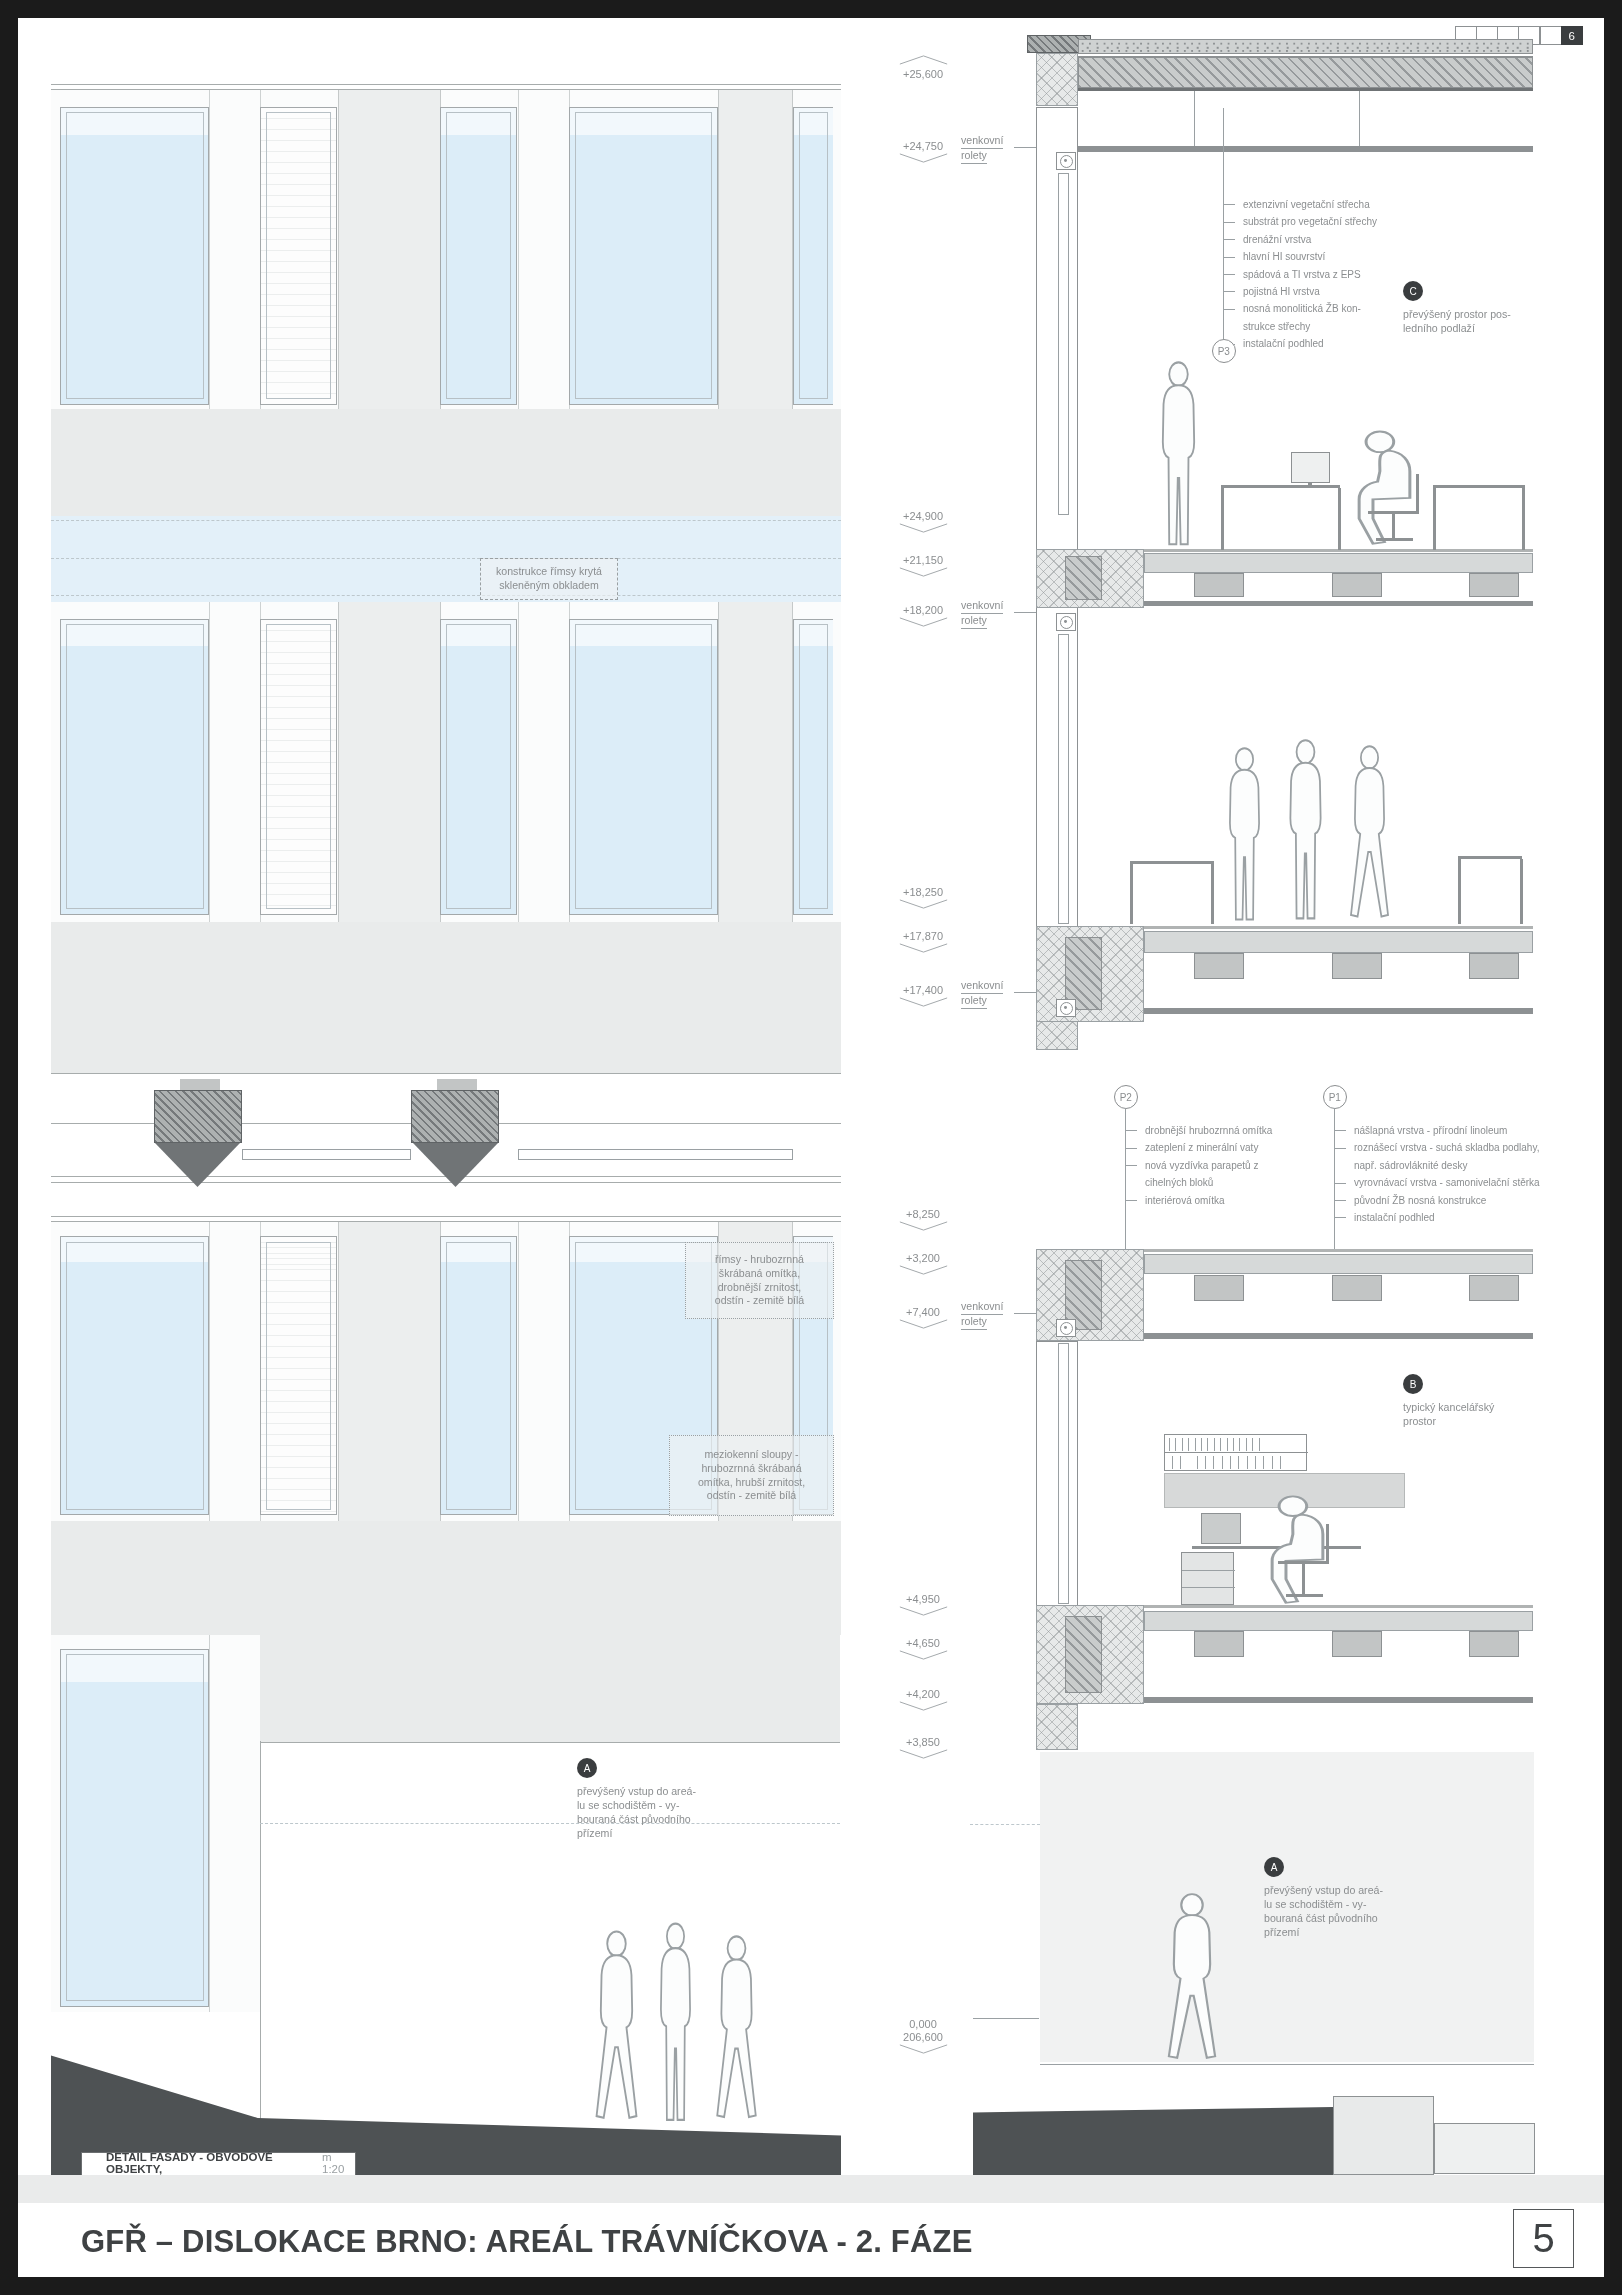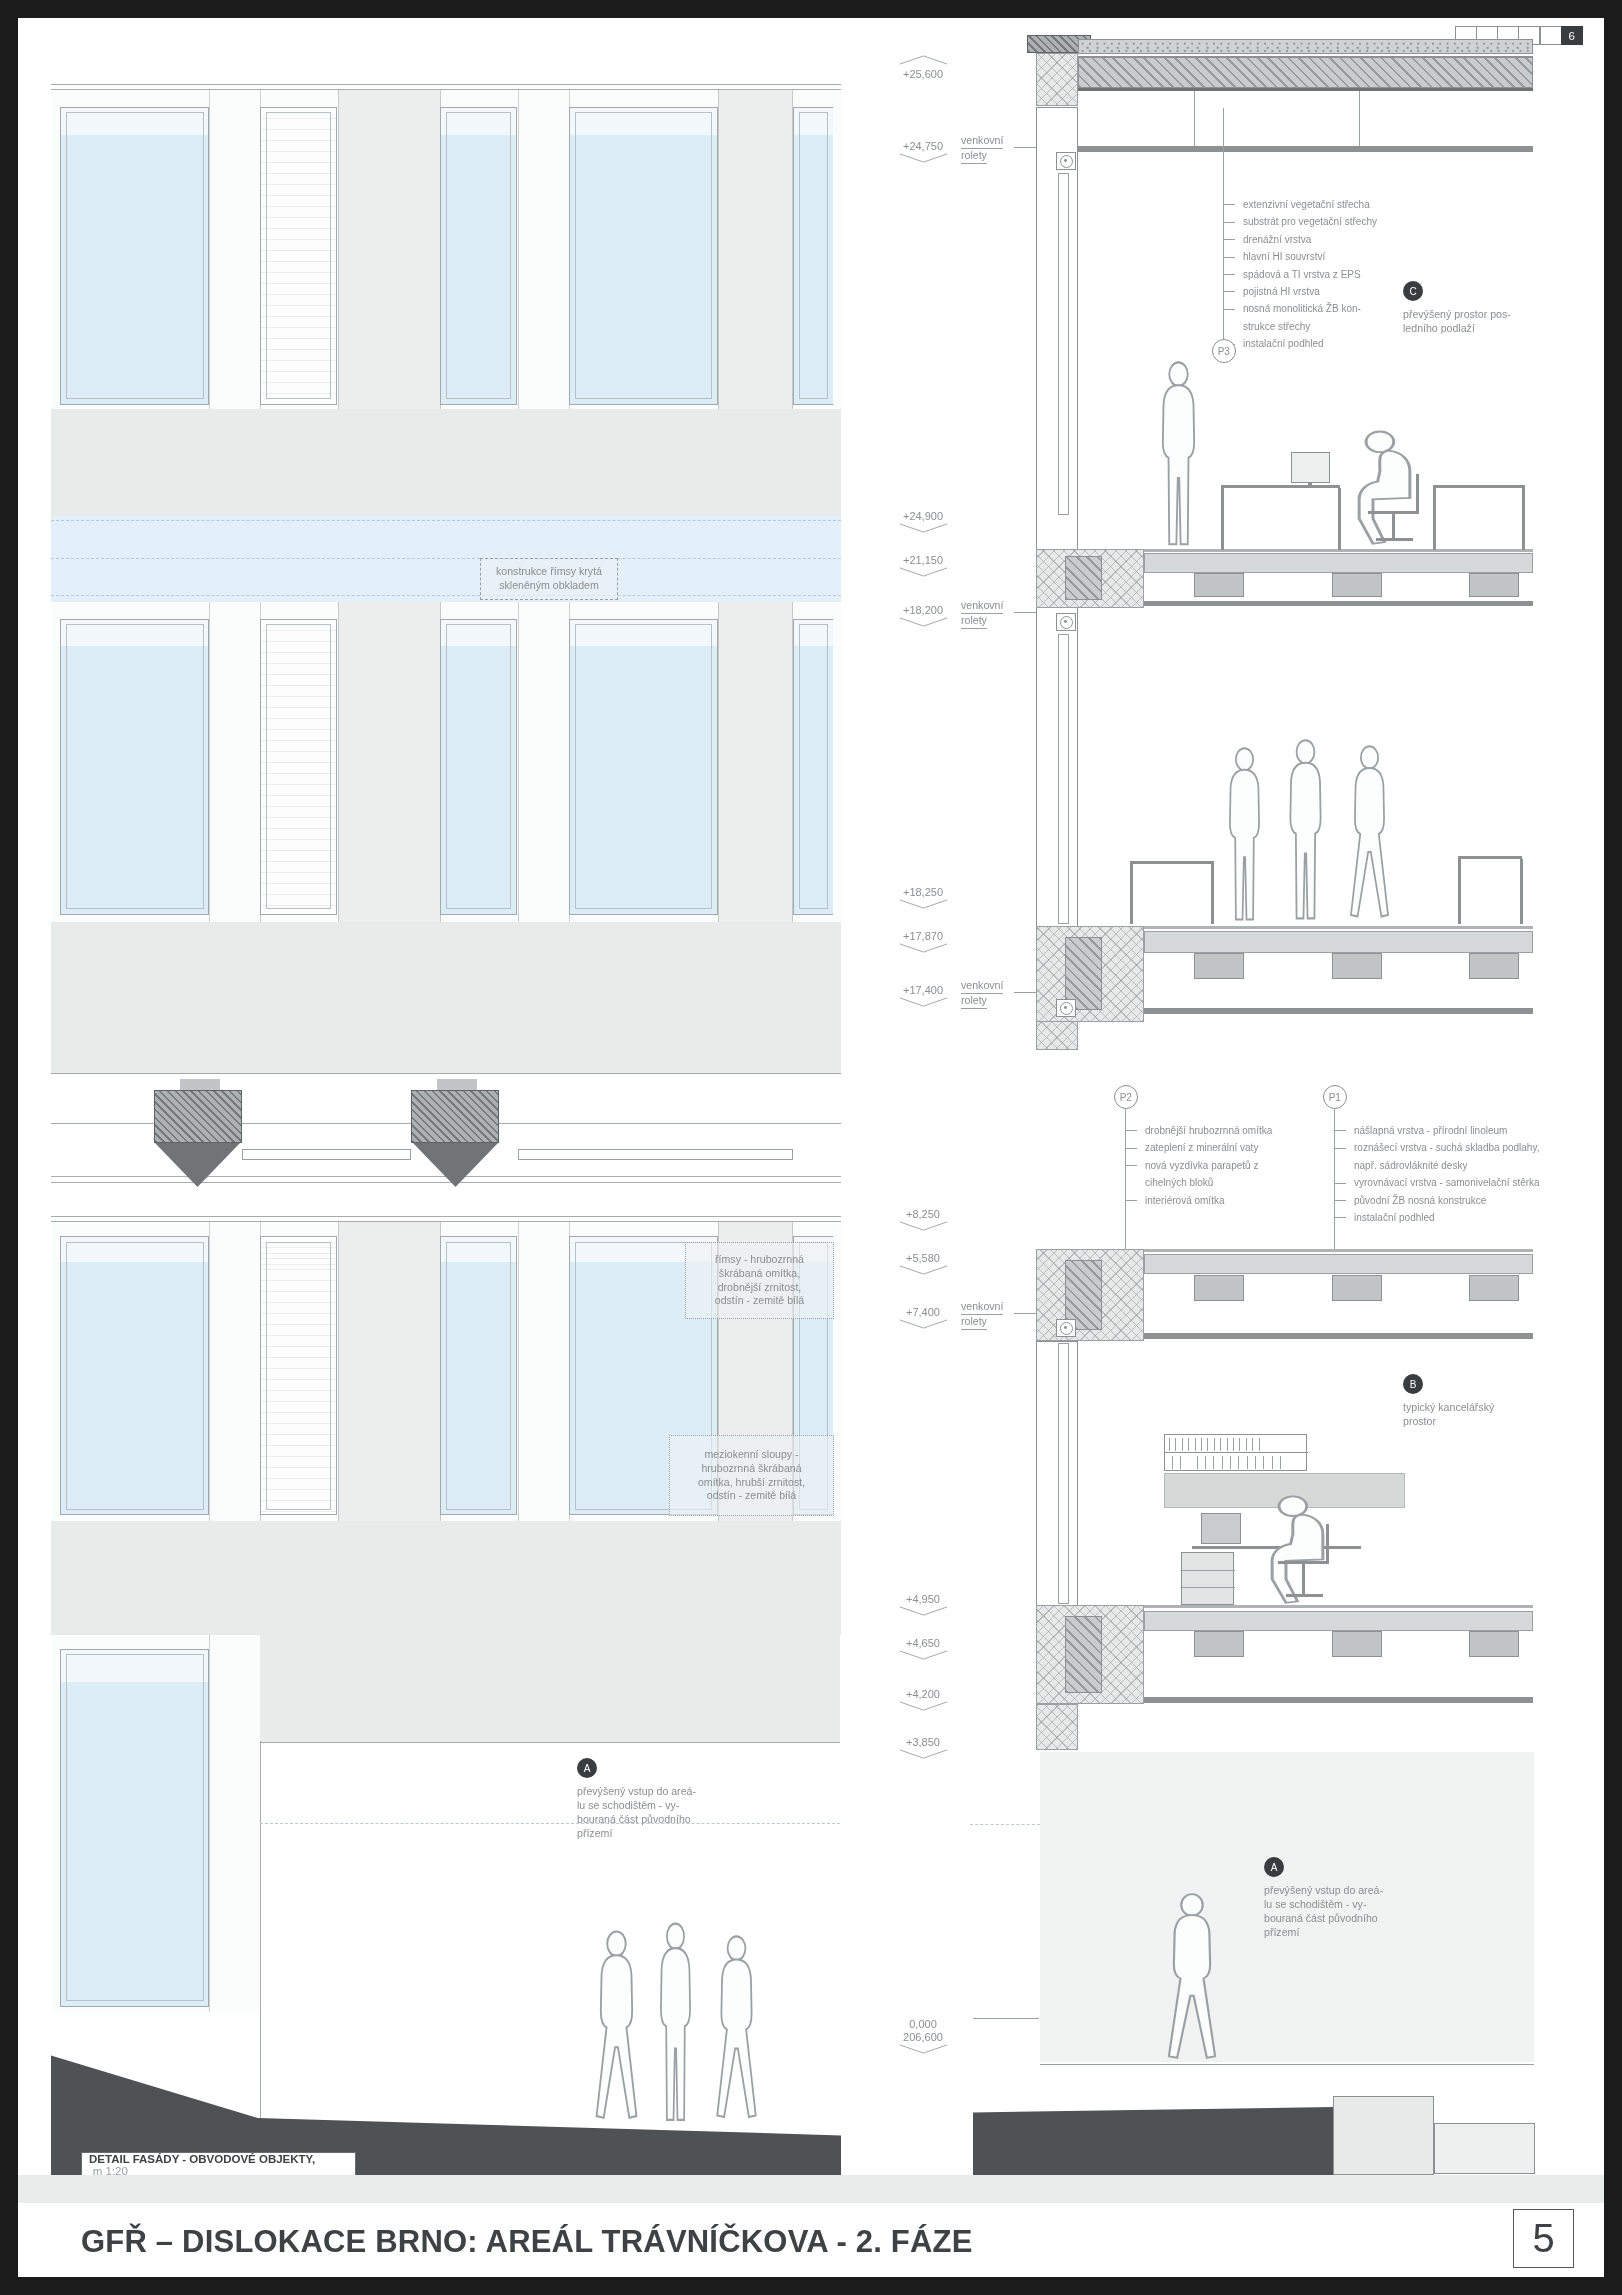"+5,580" div.lv { text: +5,580 -> +3,200 }
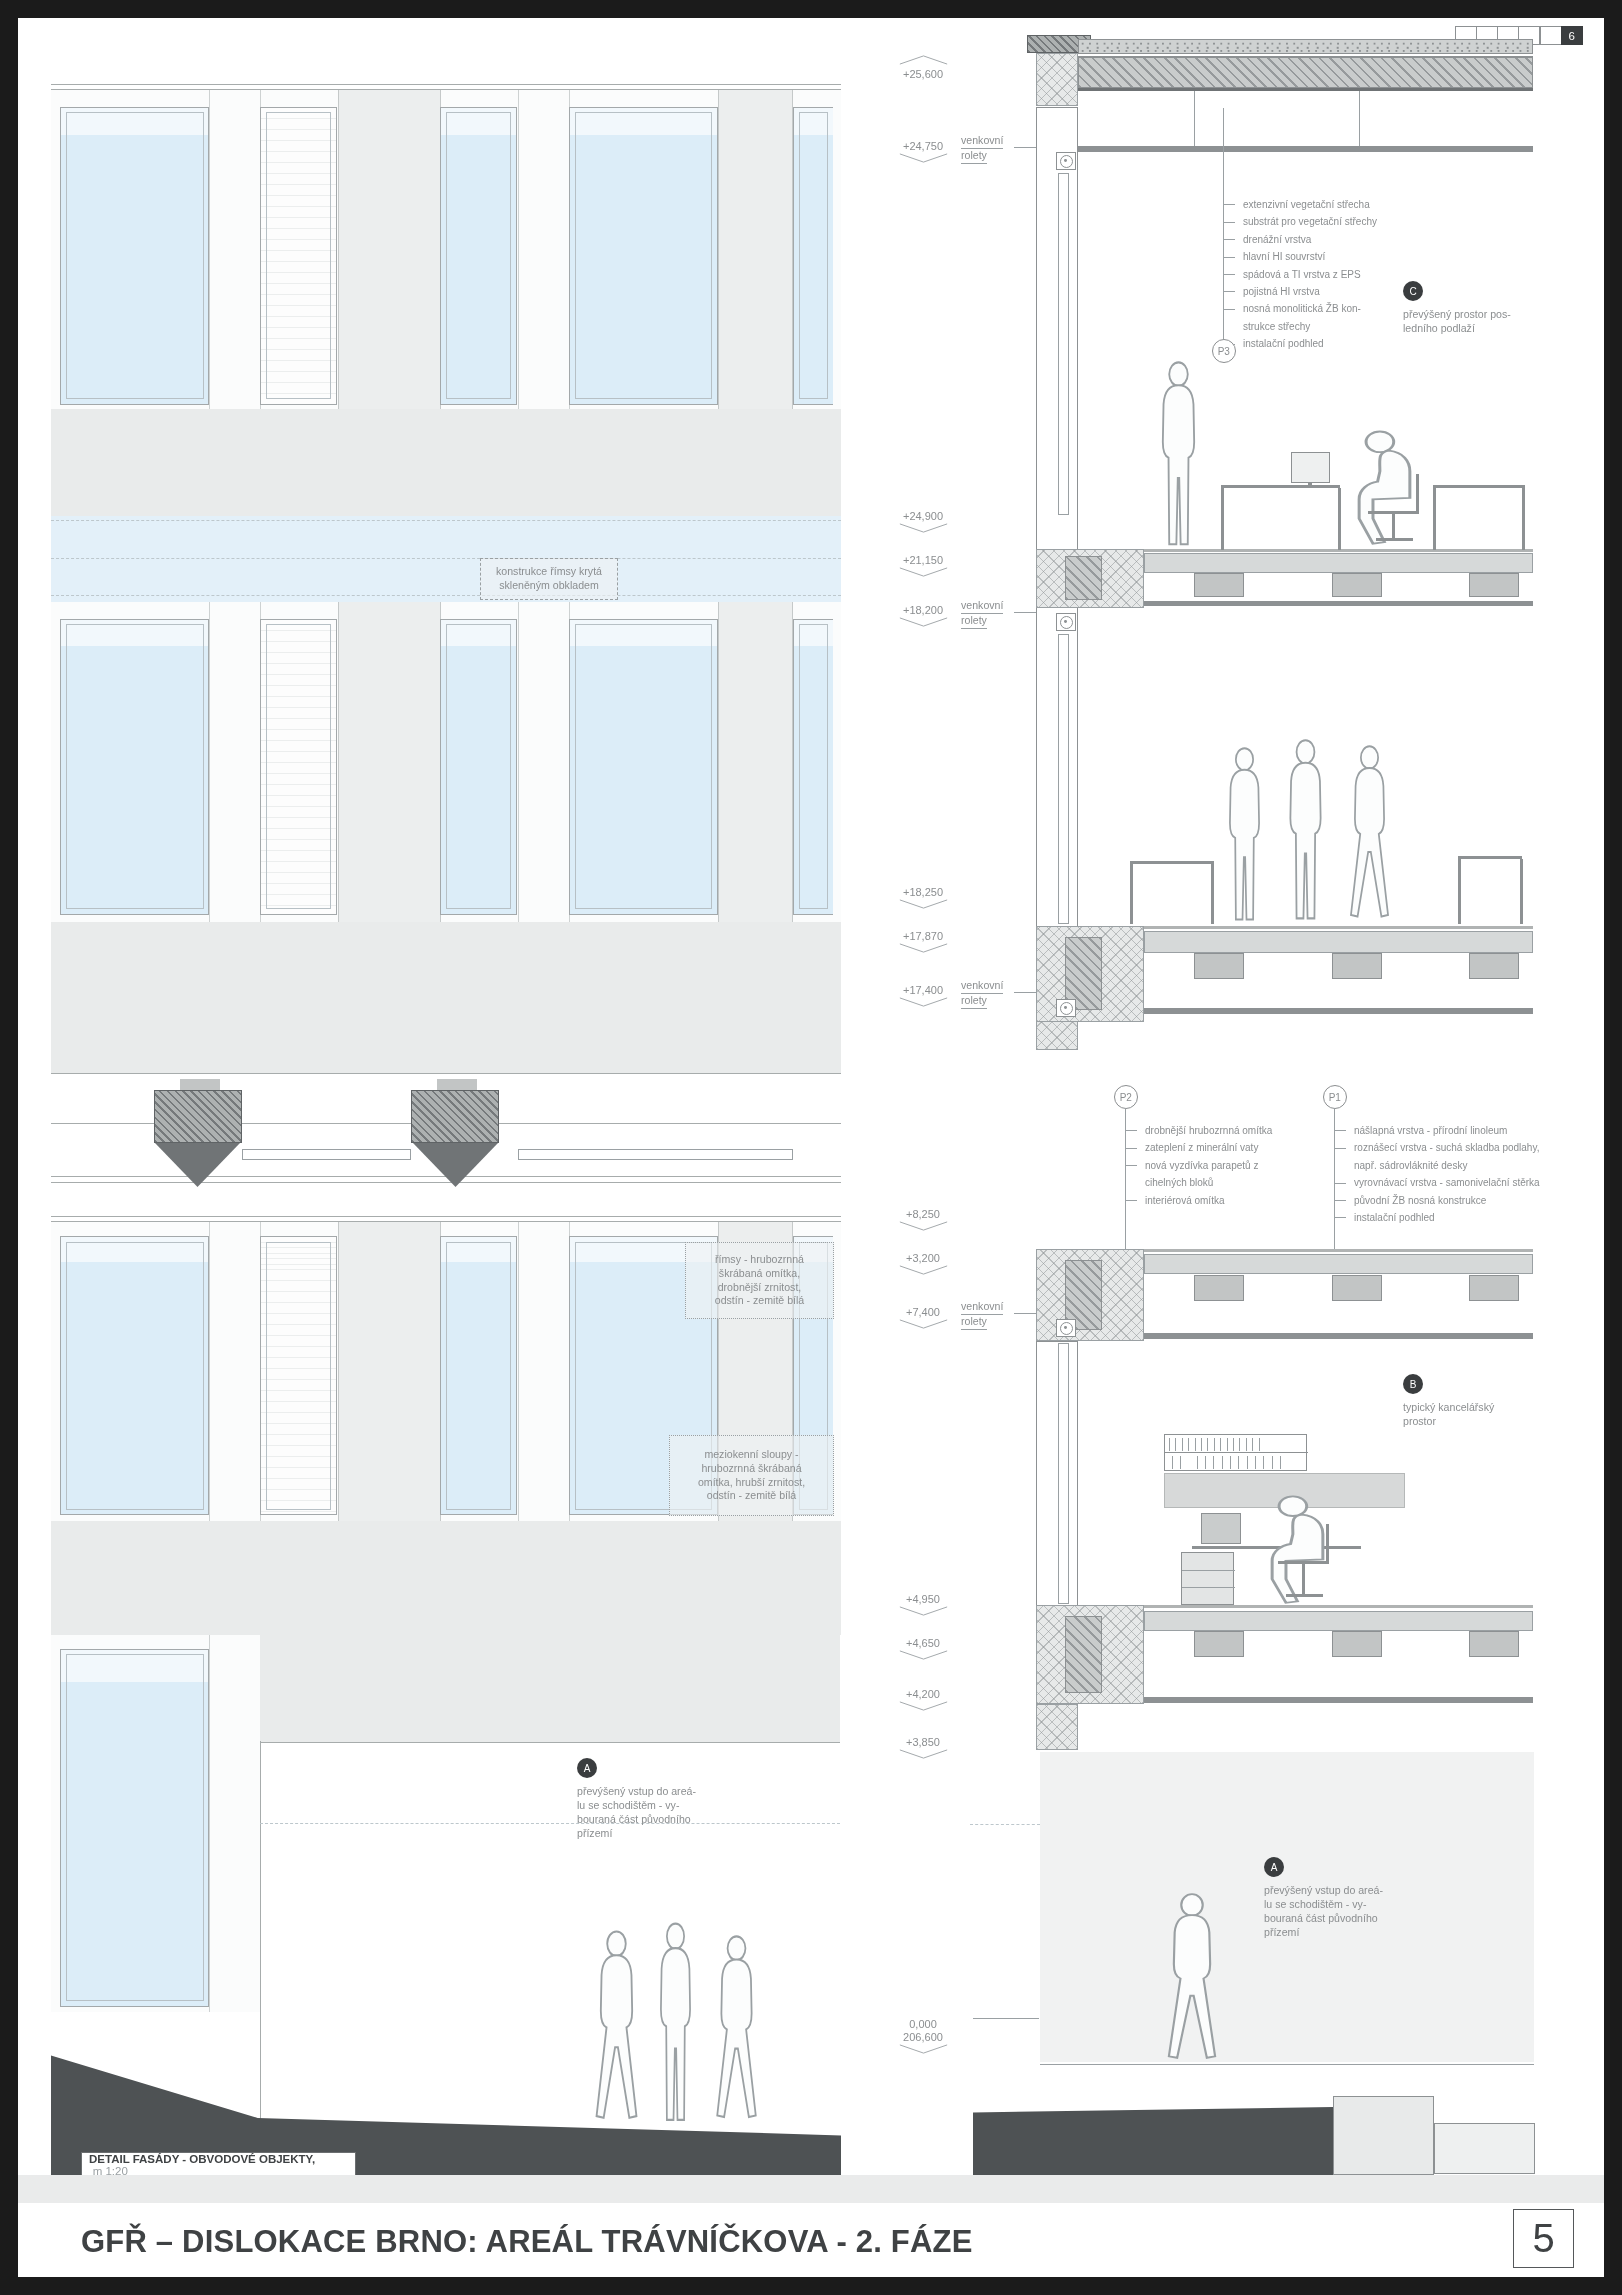"DETAIL FASÁDY - OBVODOVÉ OBJEKTY," #caption { align-items: flex-start -> flex-end; flex-direction: column -> none; padding-left: 7px -> 24px }
